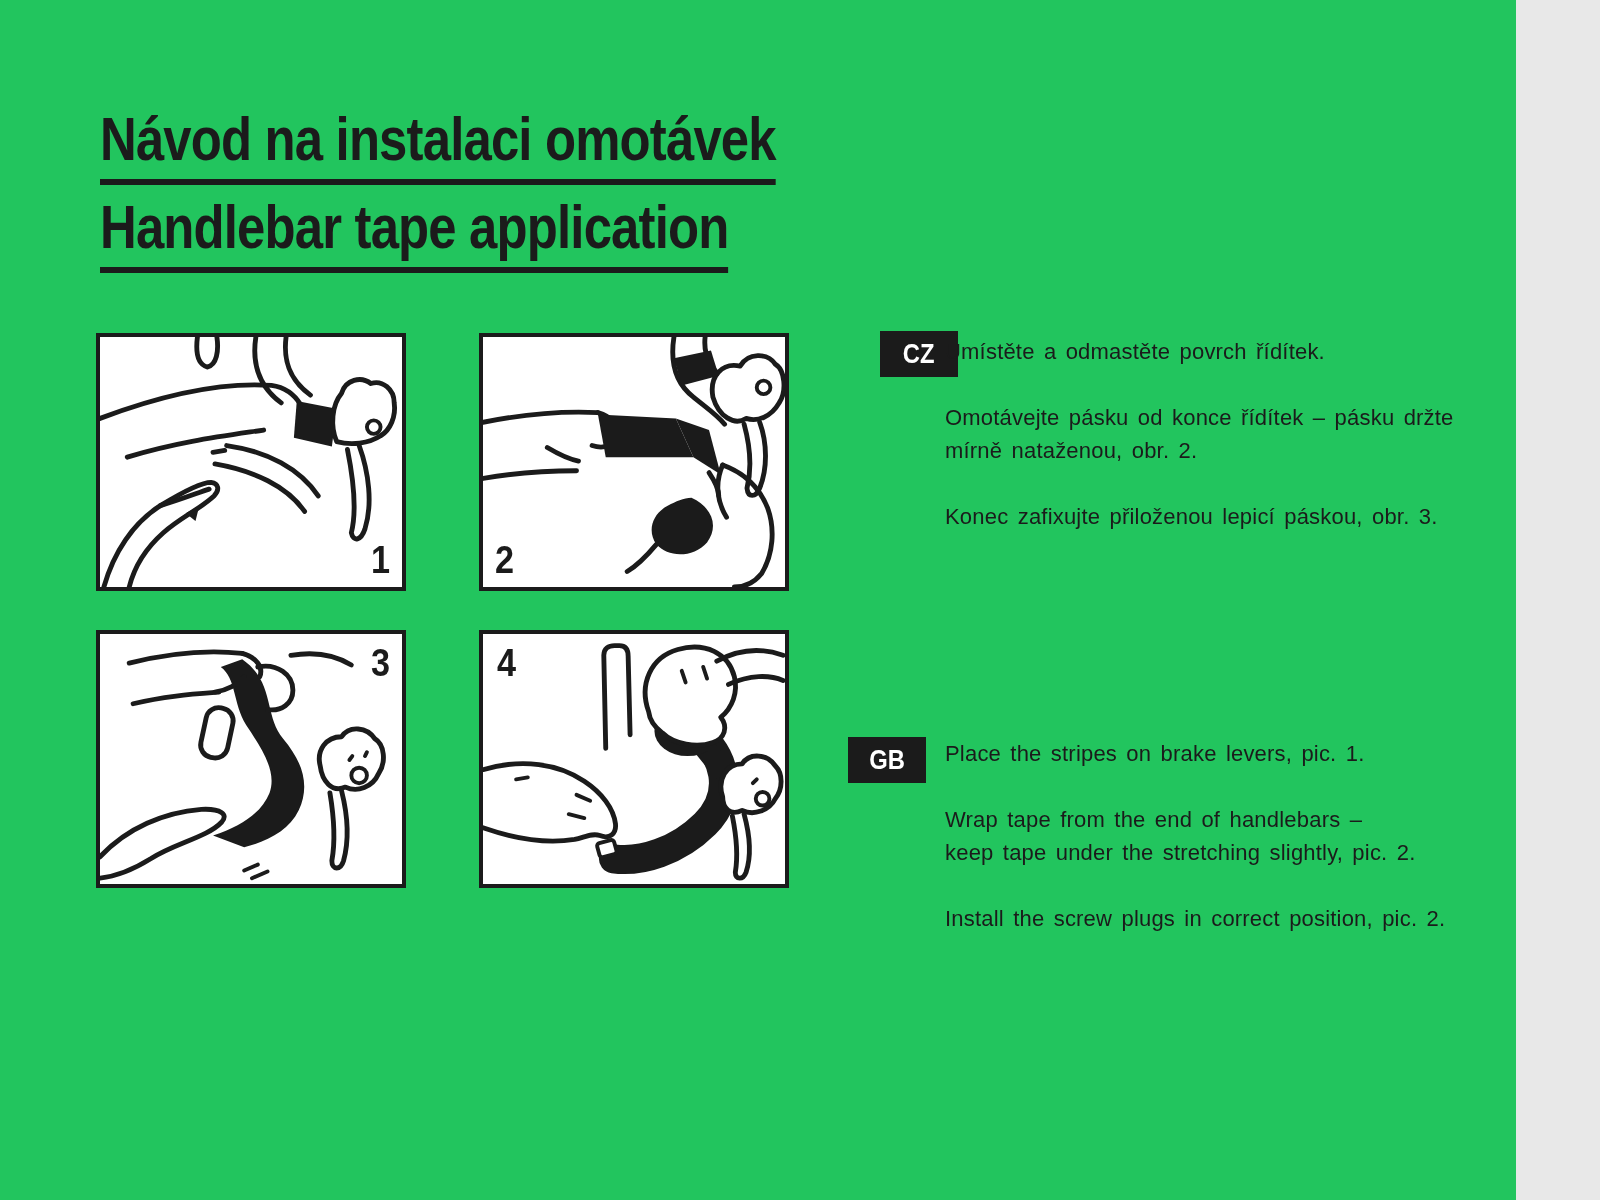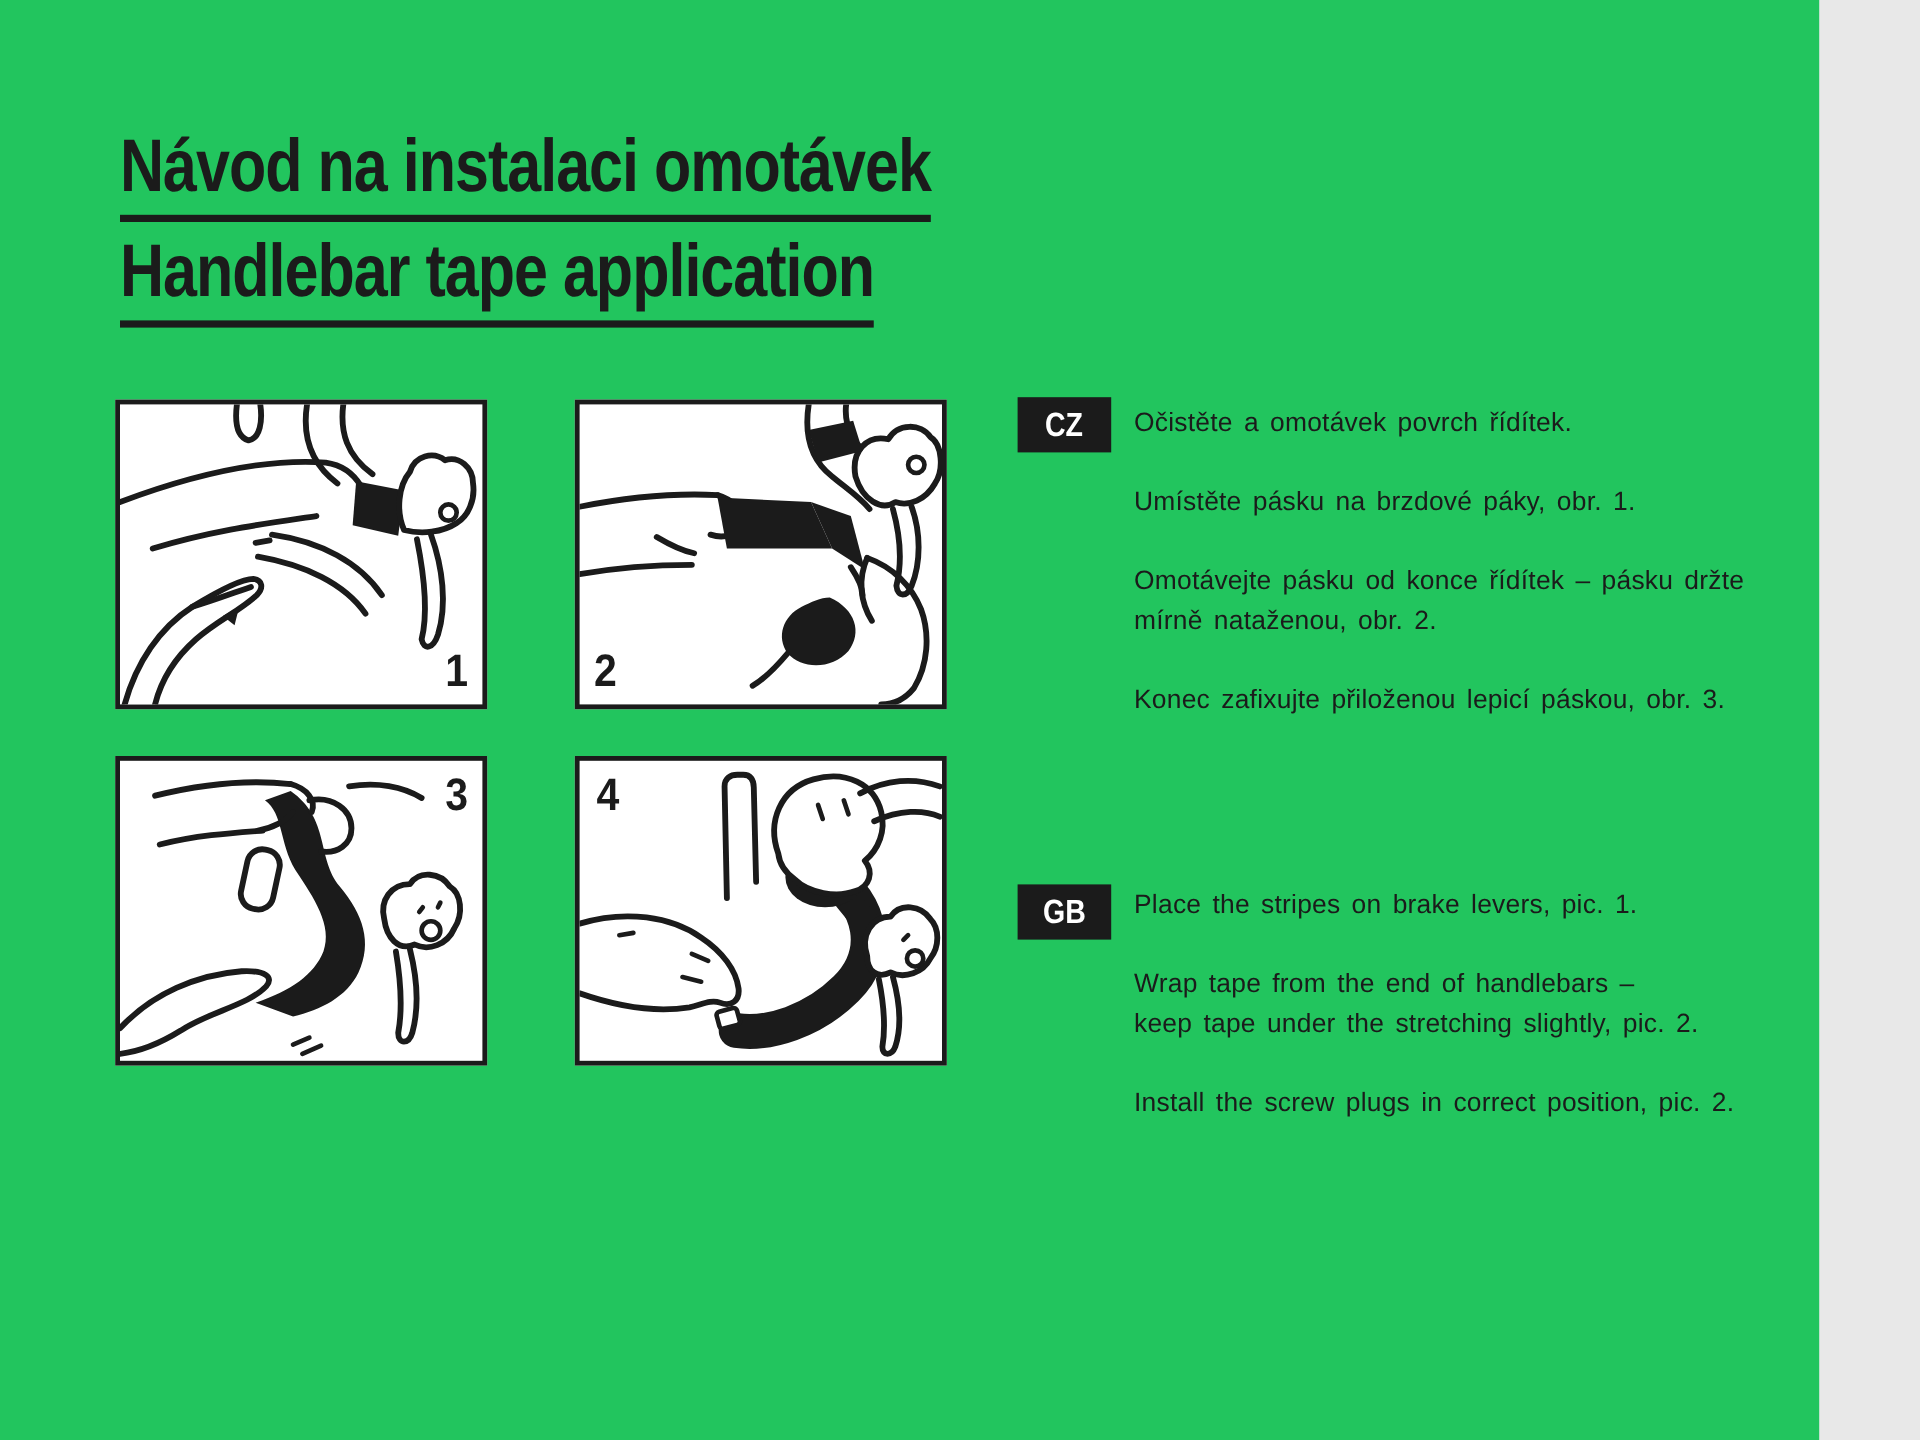"CZ" .badge-cz { left: 848px -> 880px }
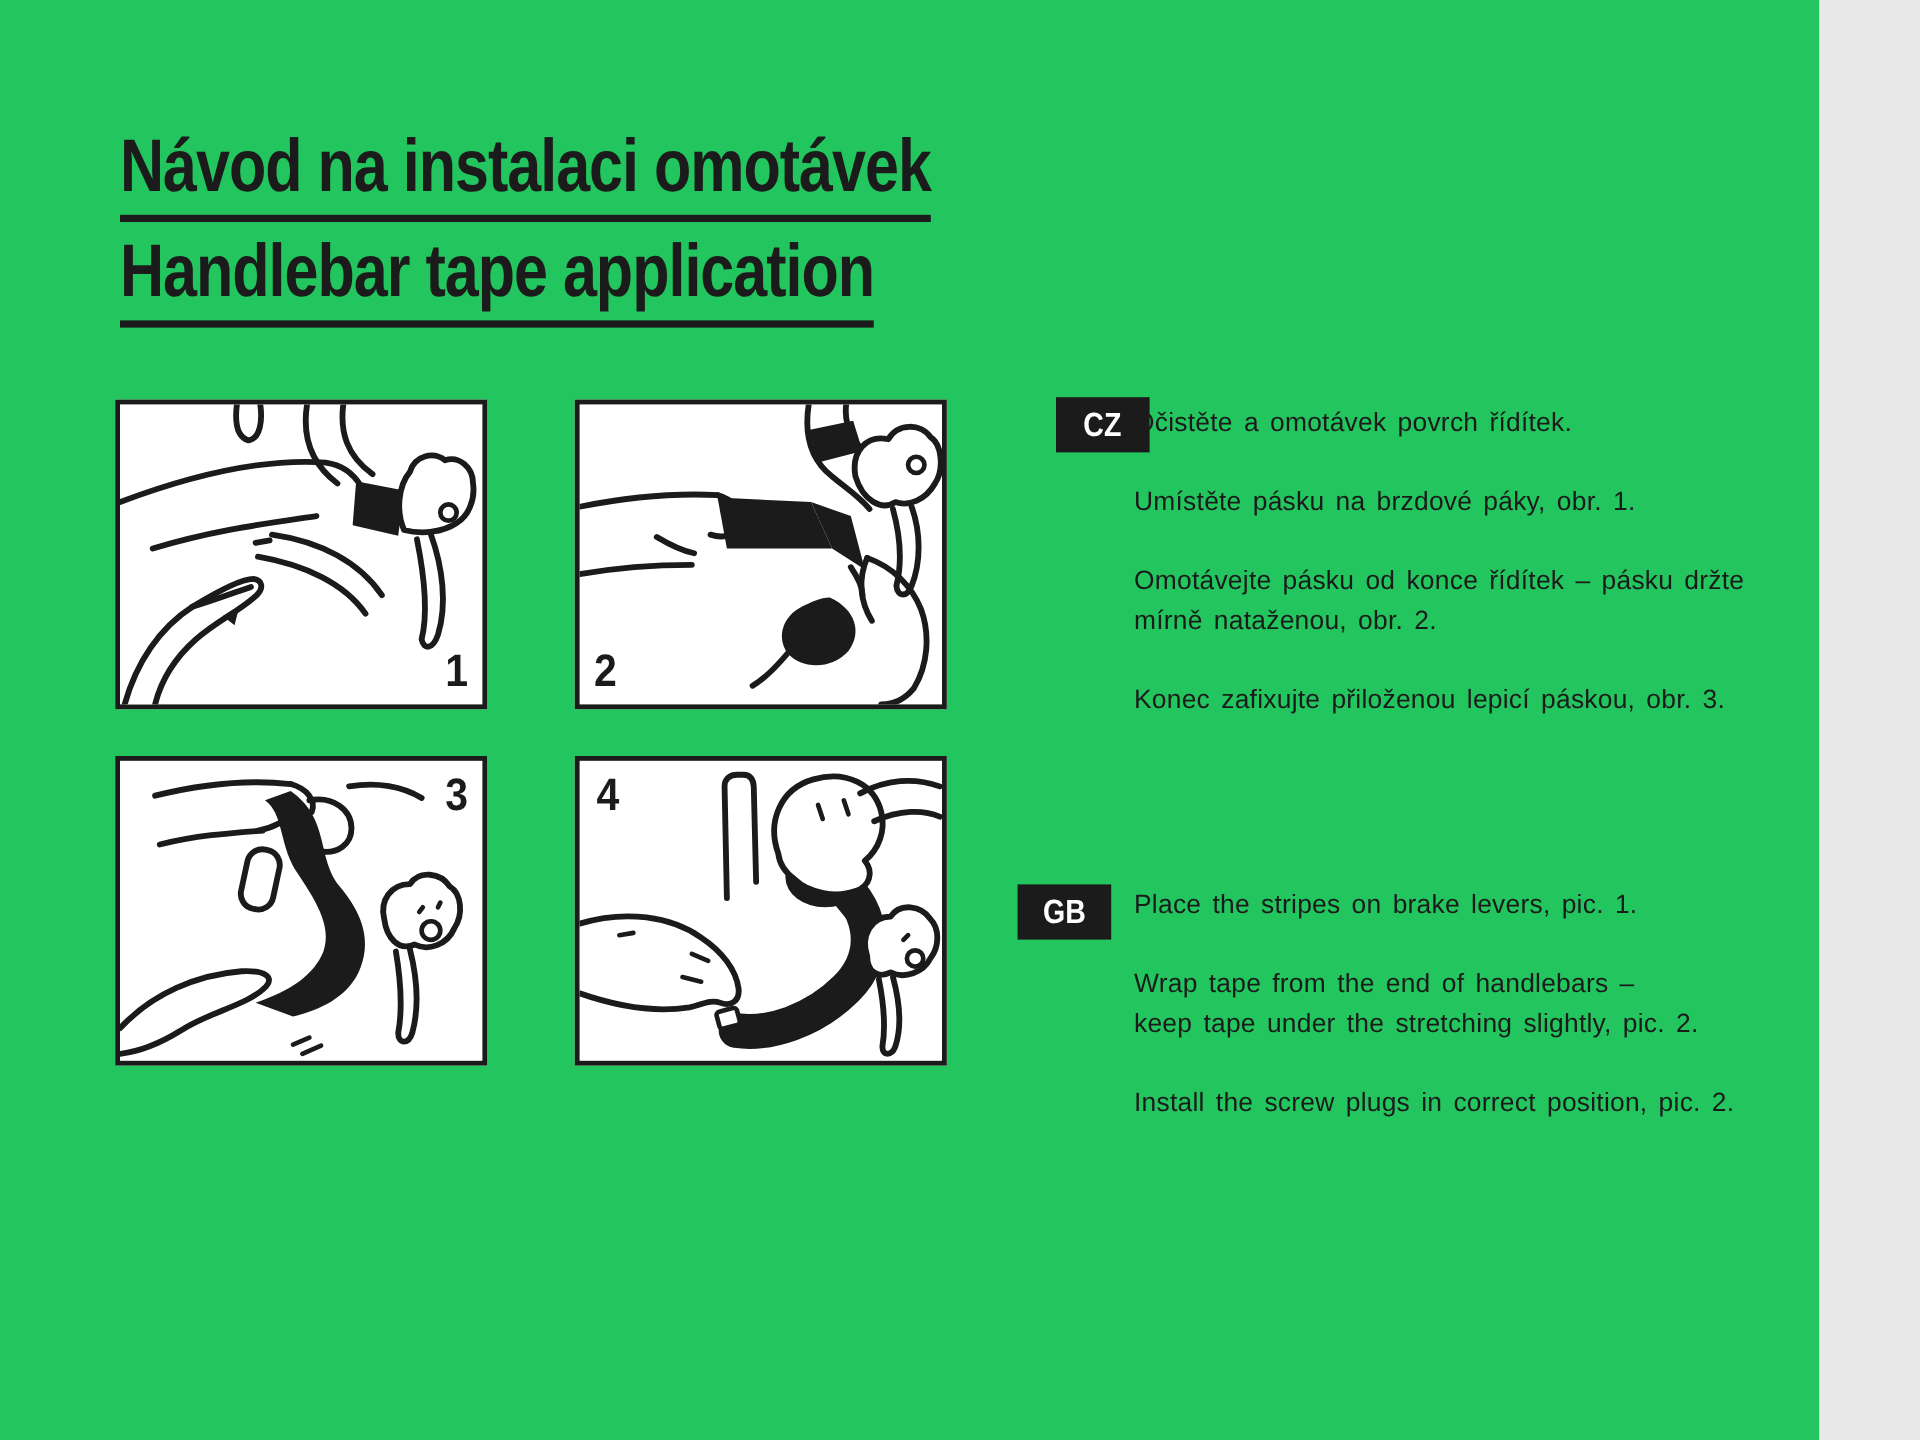"Očistěte a omotávek povrch řídítek." p { text: Očistěte a omotávek -> Umístěte a odmastěte }
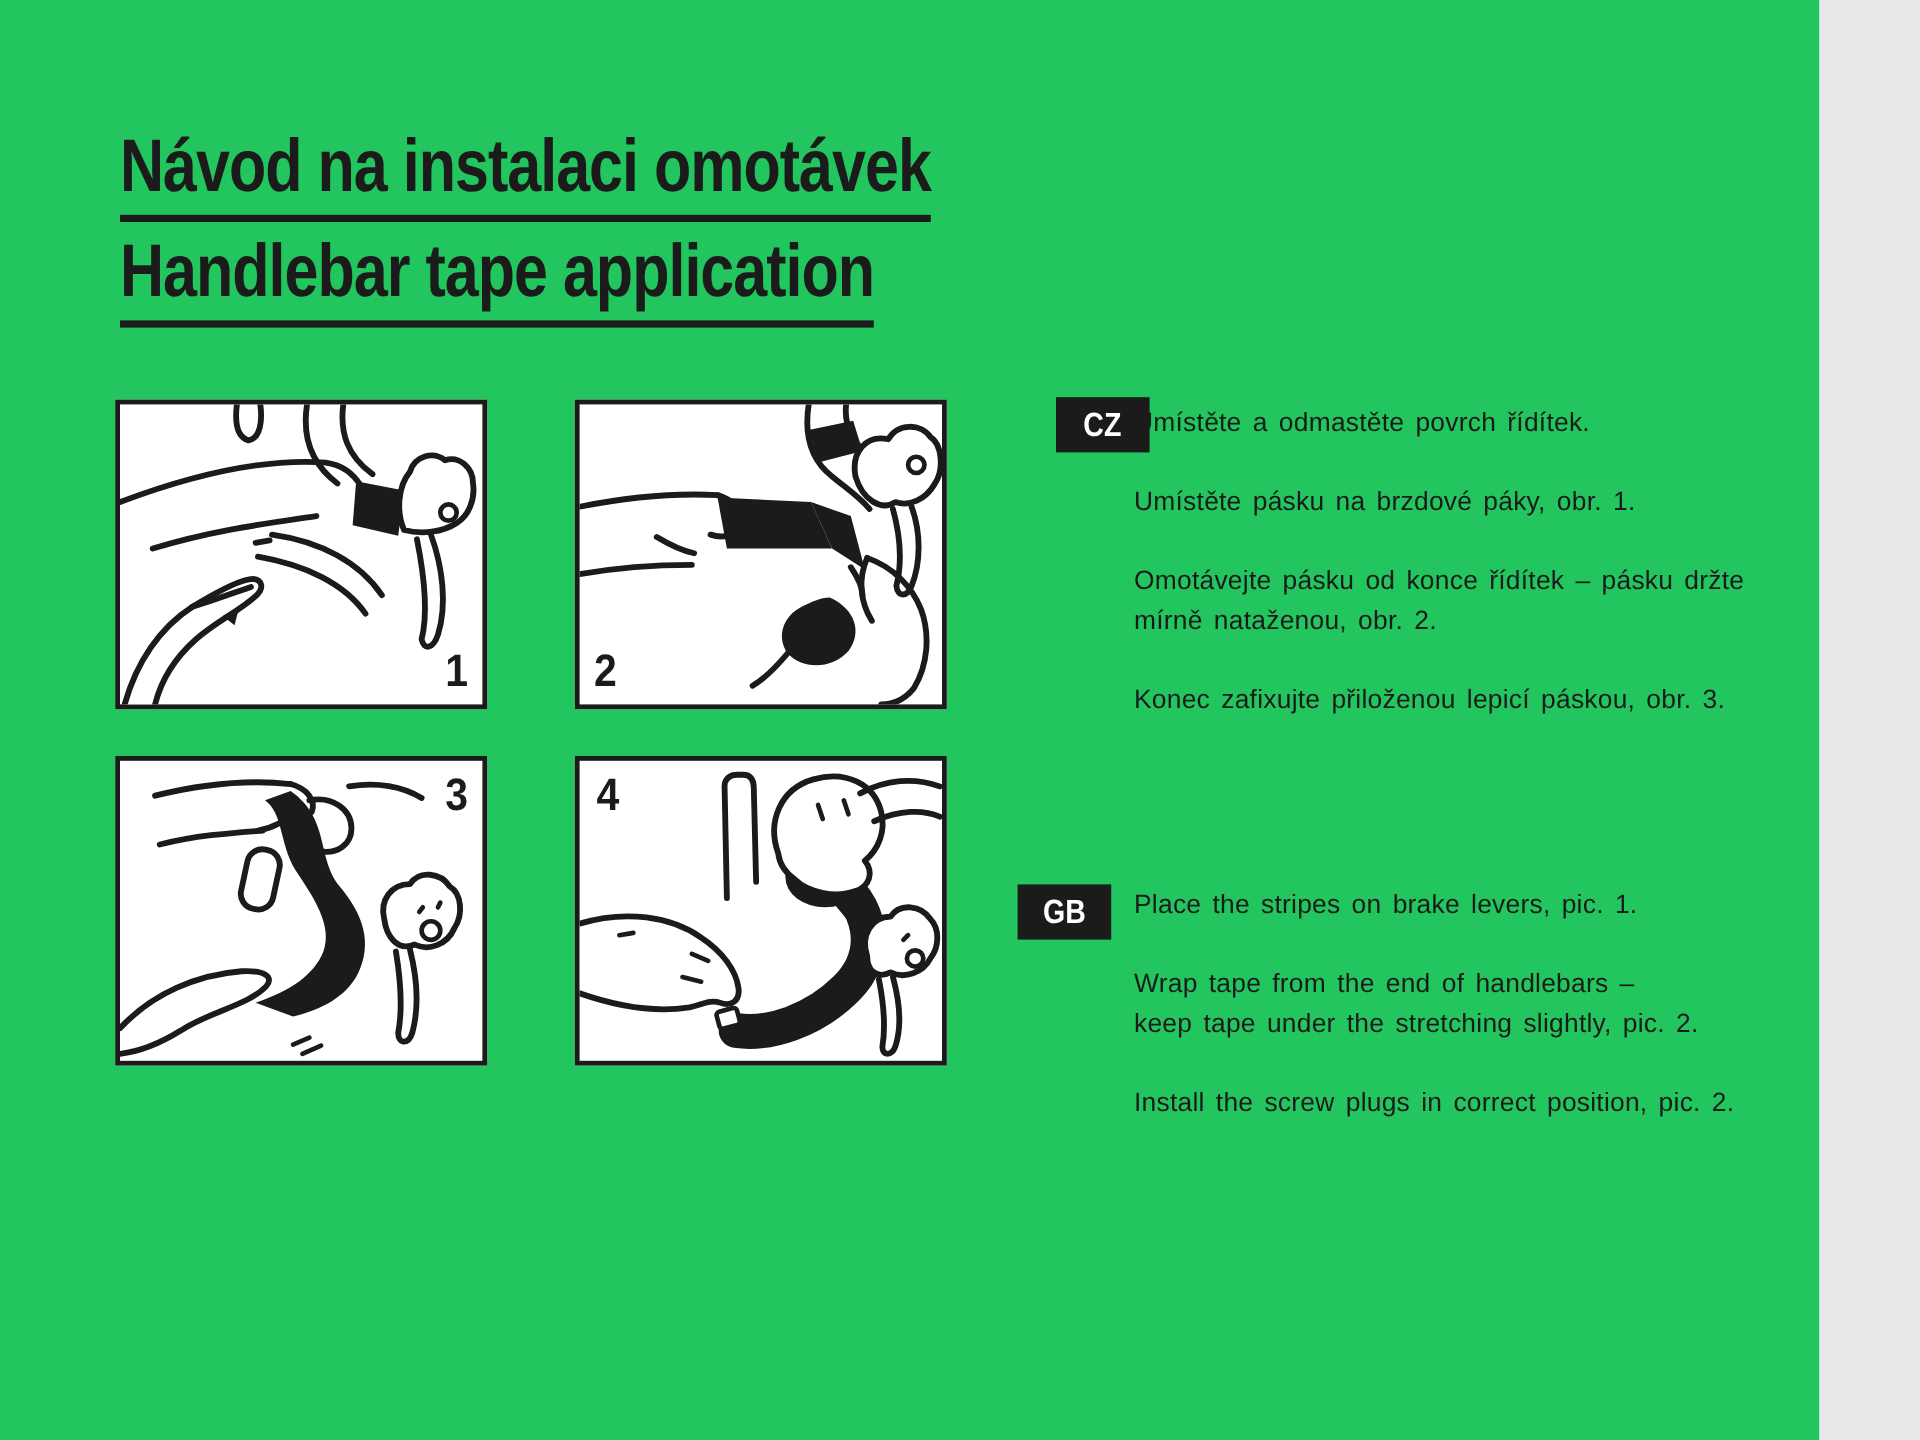"Umístěte pásku na brzdové páky," p { html: <p>Umístěte pásku na brzdové páky, obr. 1.</p> -> none }
